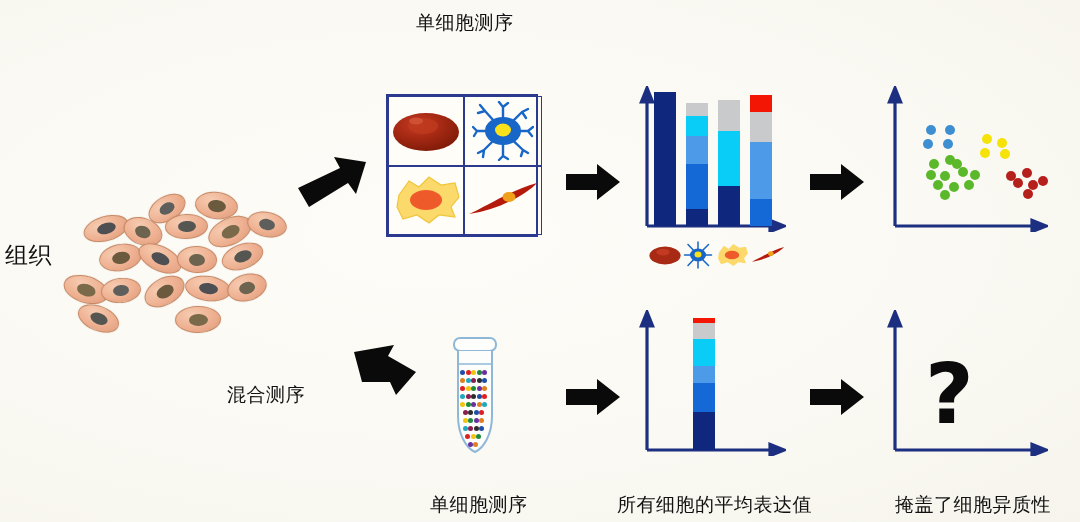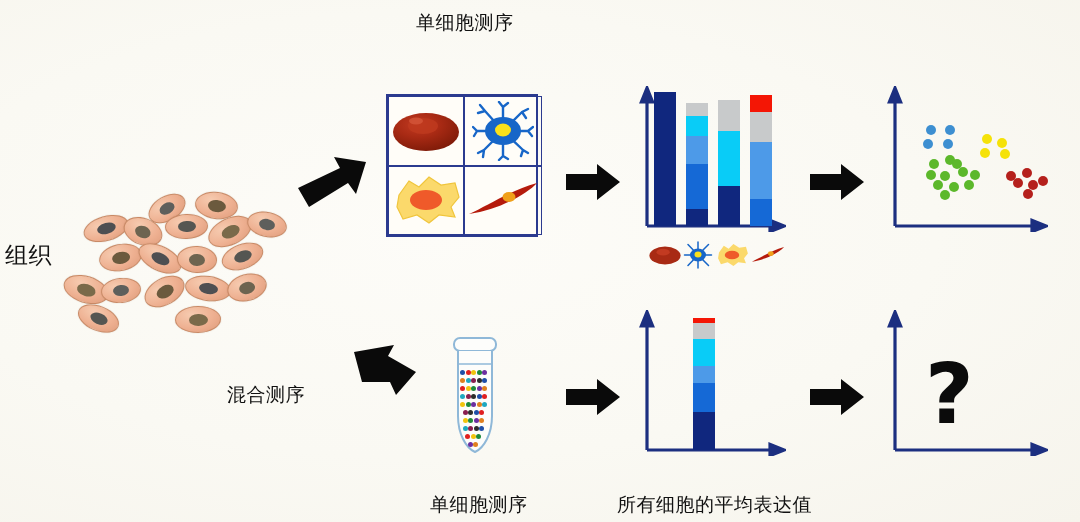"掩盖了细胞异质性" div.lbl { html: none -> <div>掩盖了细胞异质性</div> }
